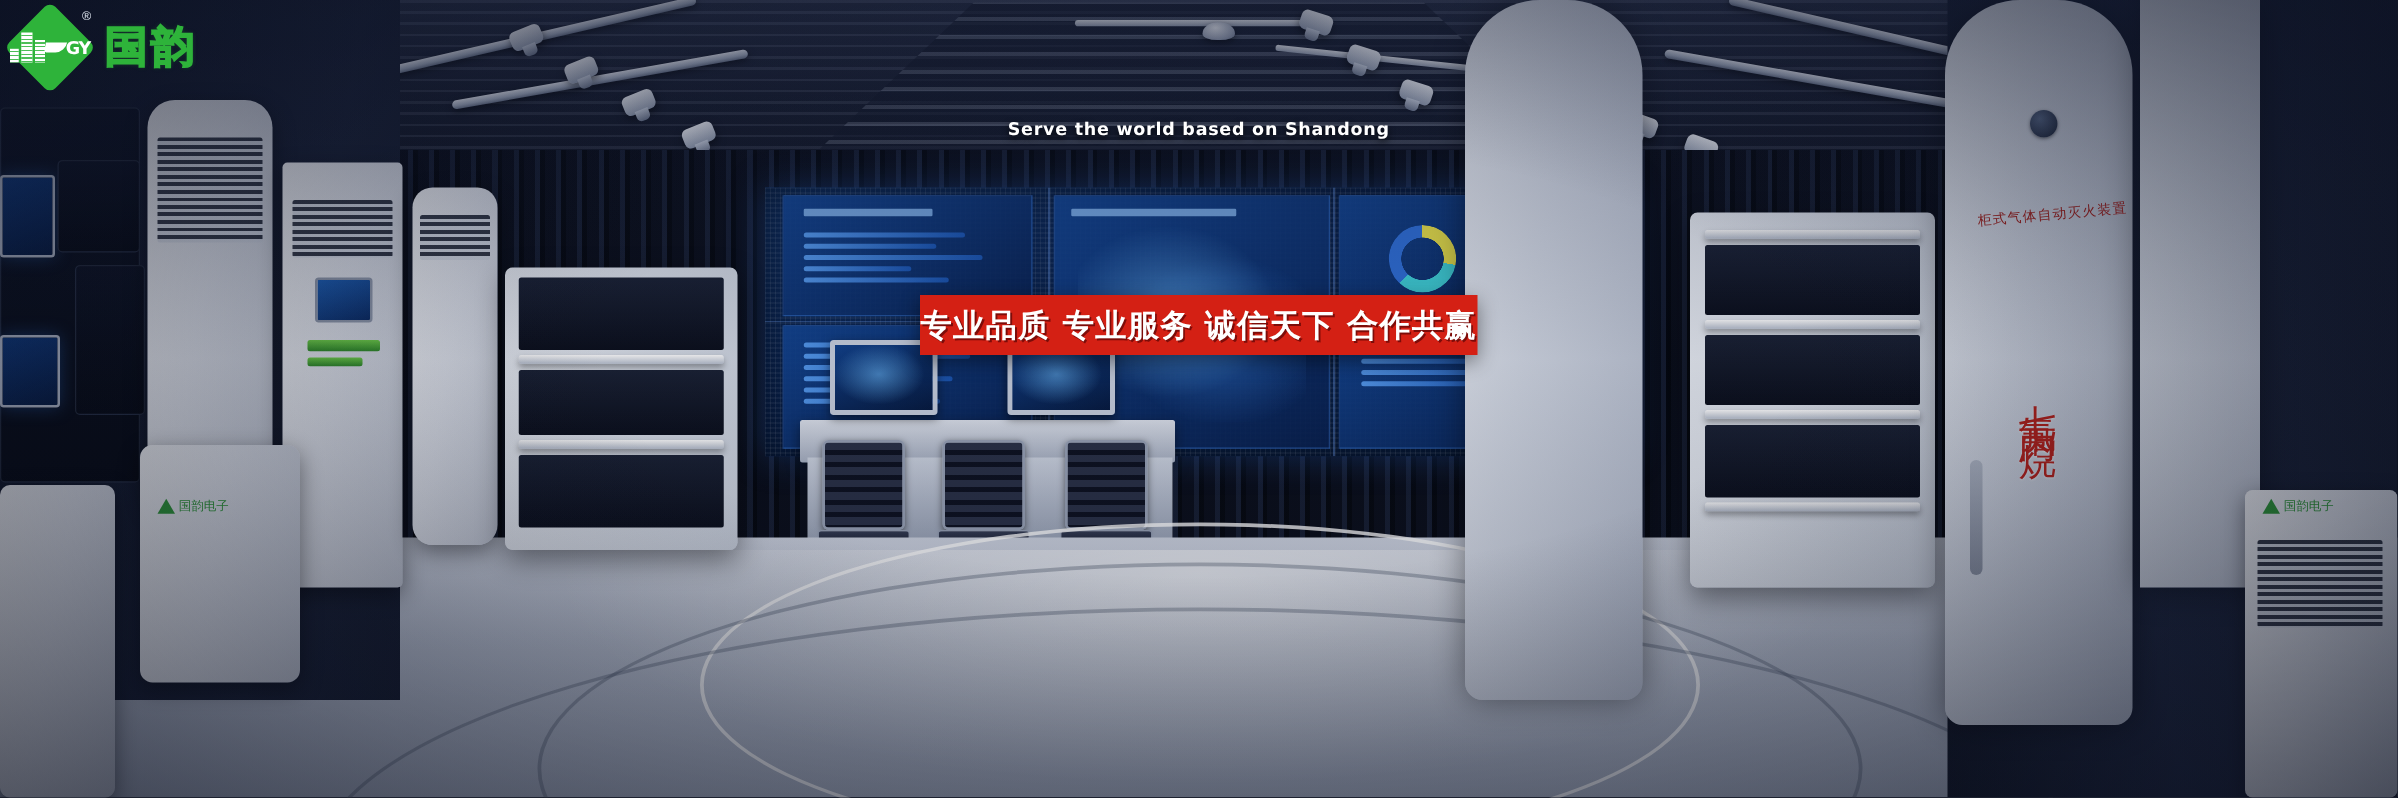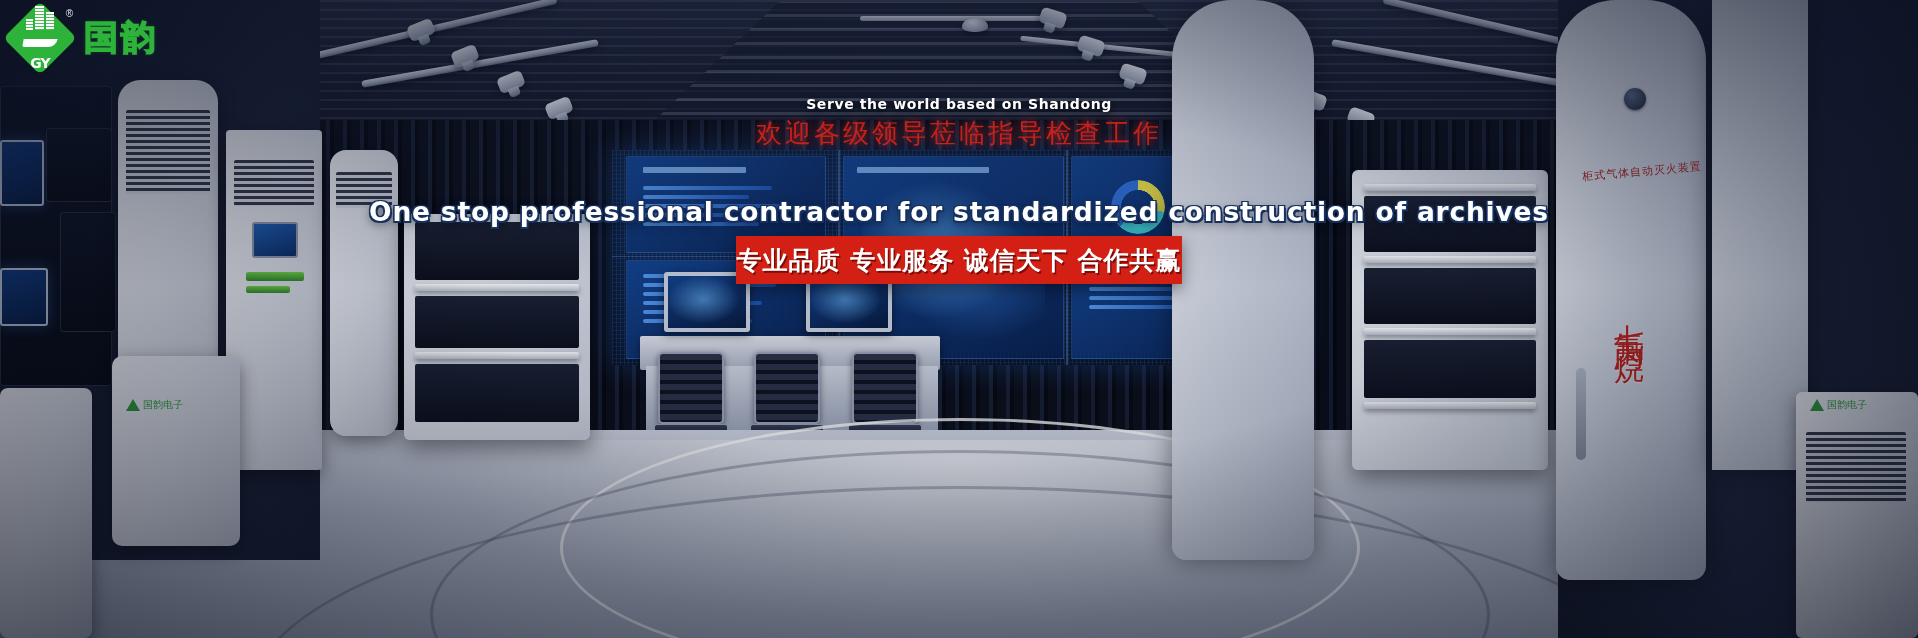"GY" .logo-glyph { flex-direction: column -> row; justify-content: space-between -> flex-start }
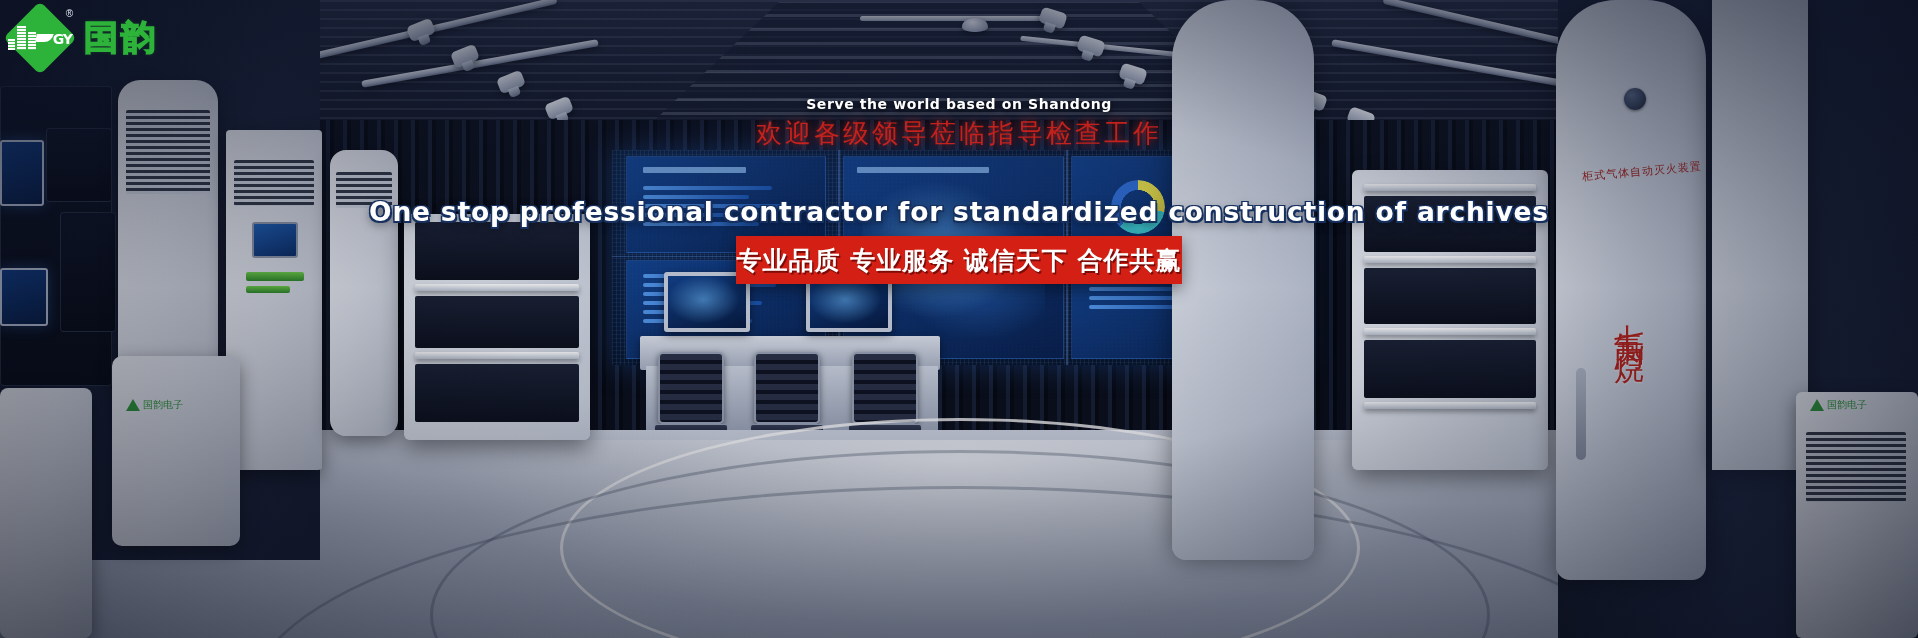"欢迎各级领导莅临指导检查工作" div.ledticker { html: <div>欢迎各级领导莅临指导检查工作</div> -> none }
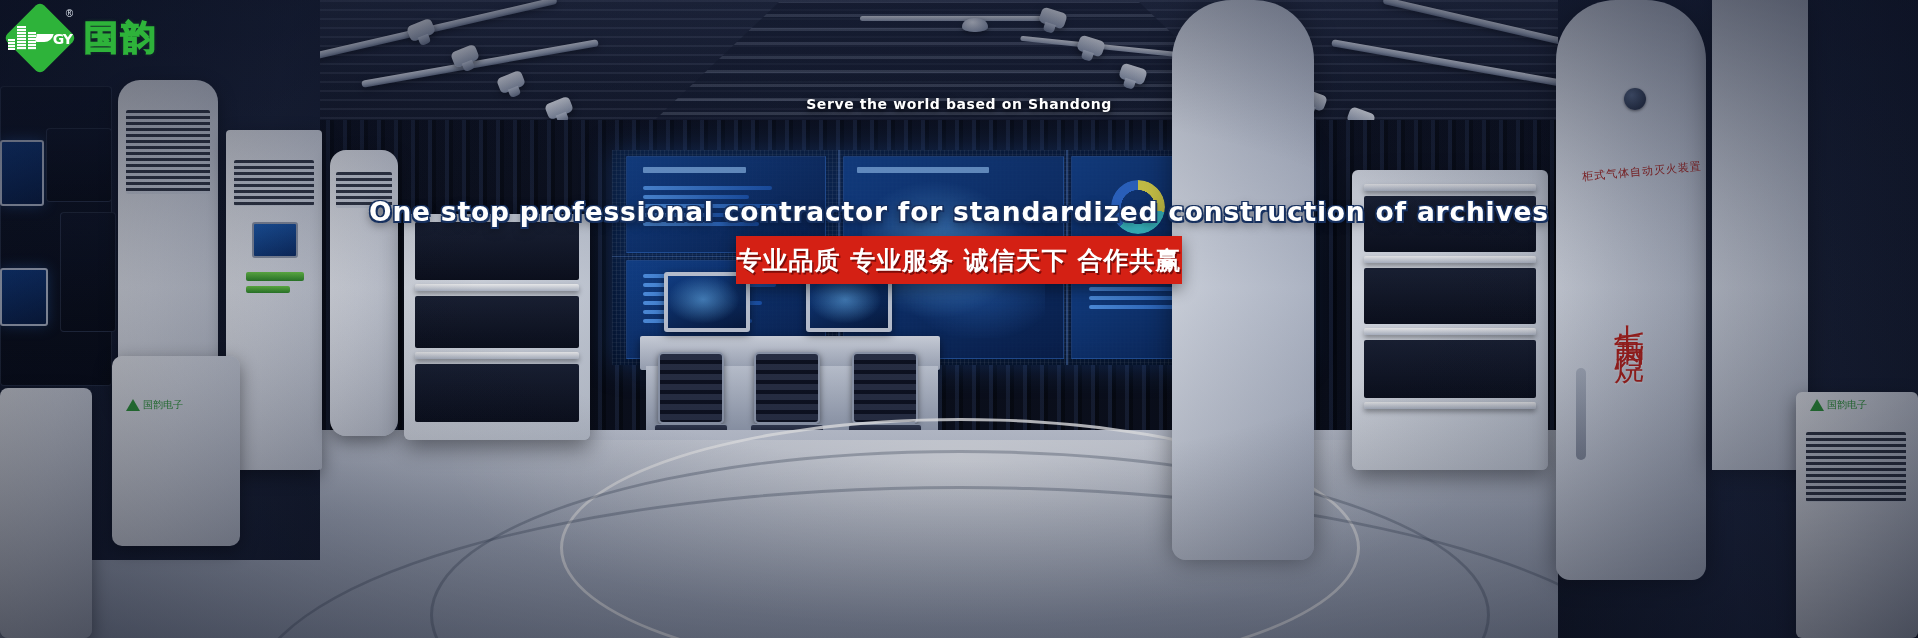"One stop professional contractor for" div.subhead { html: <div>One stop professional contractor for standardized construction of archives</div> -> none }
